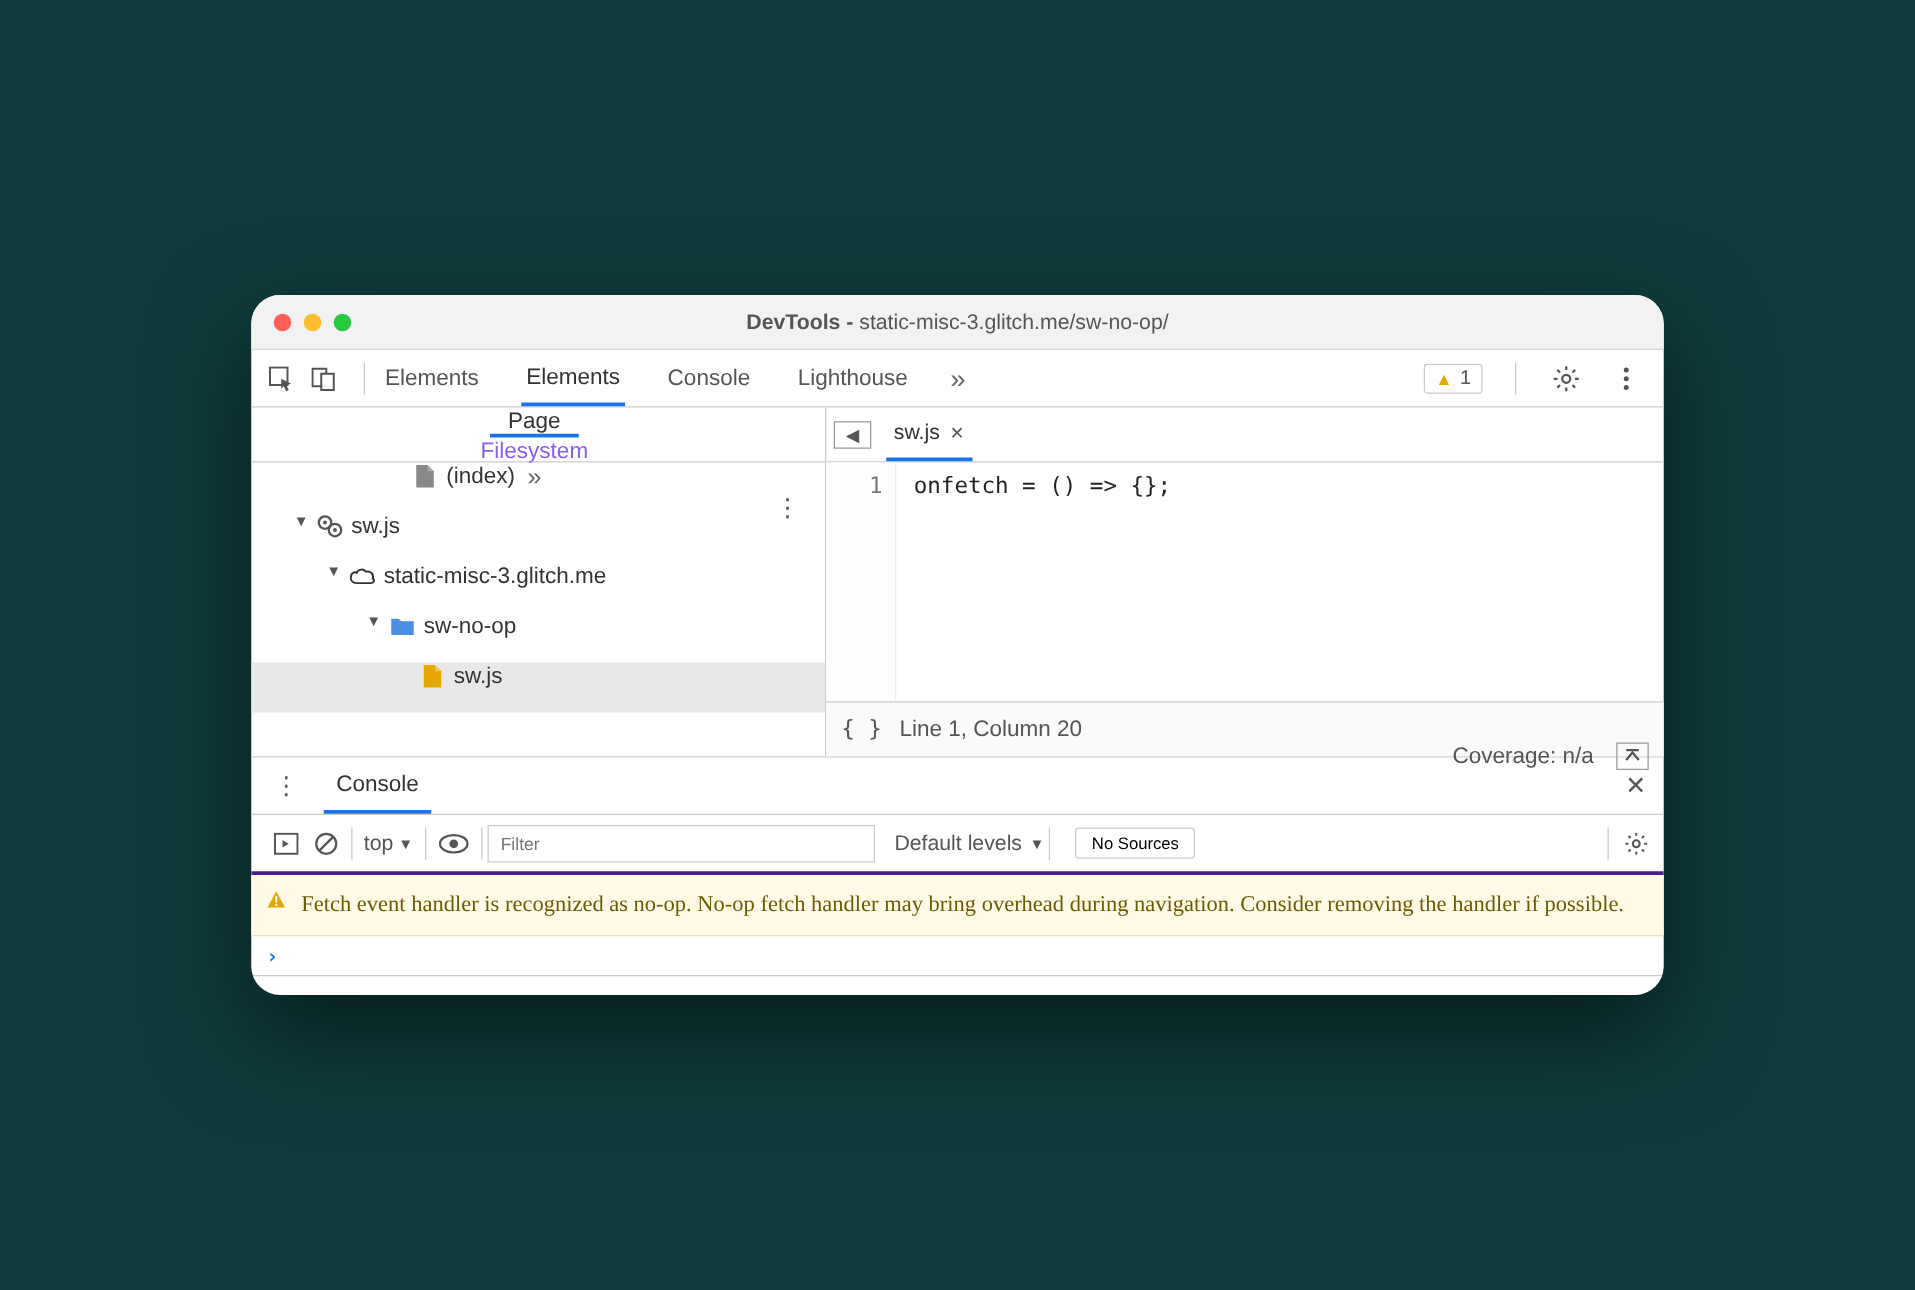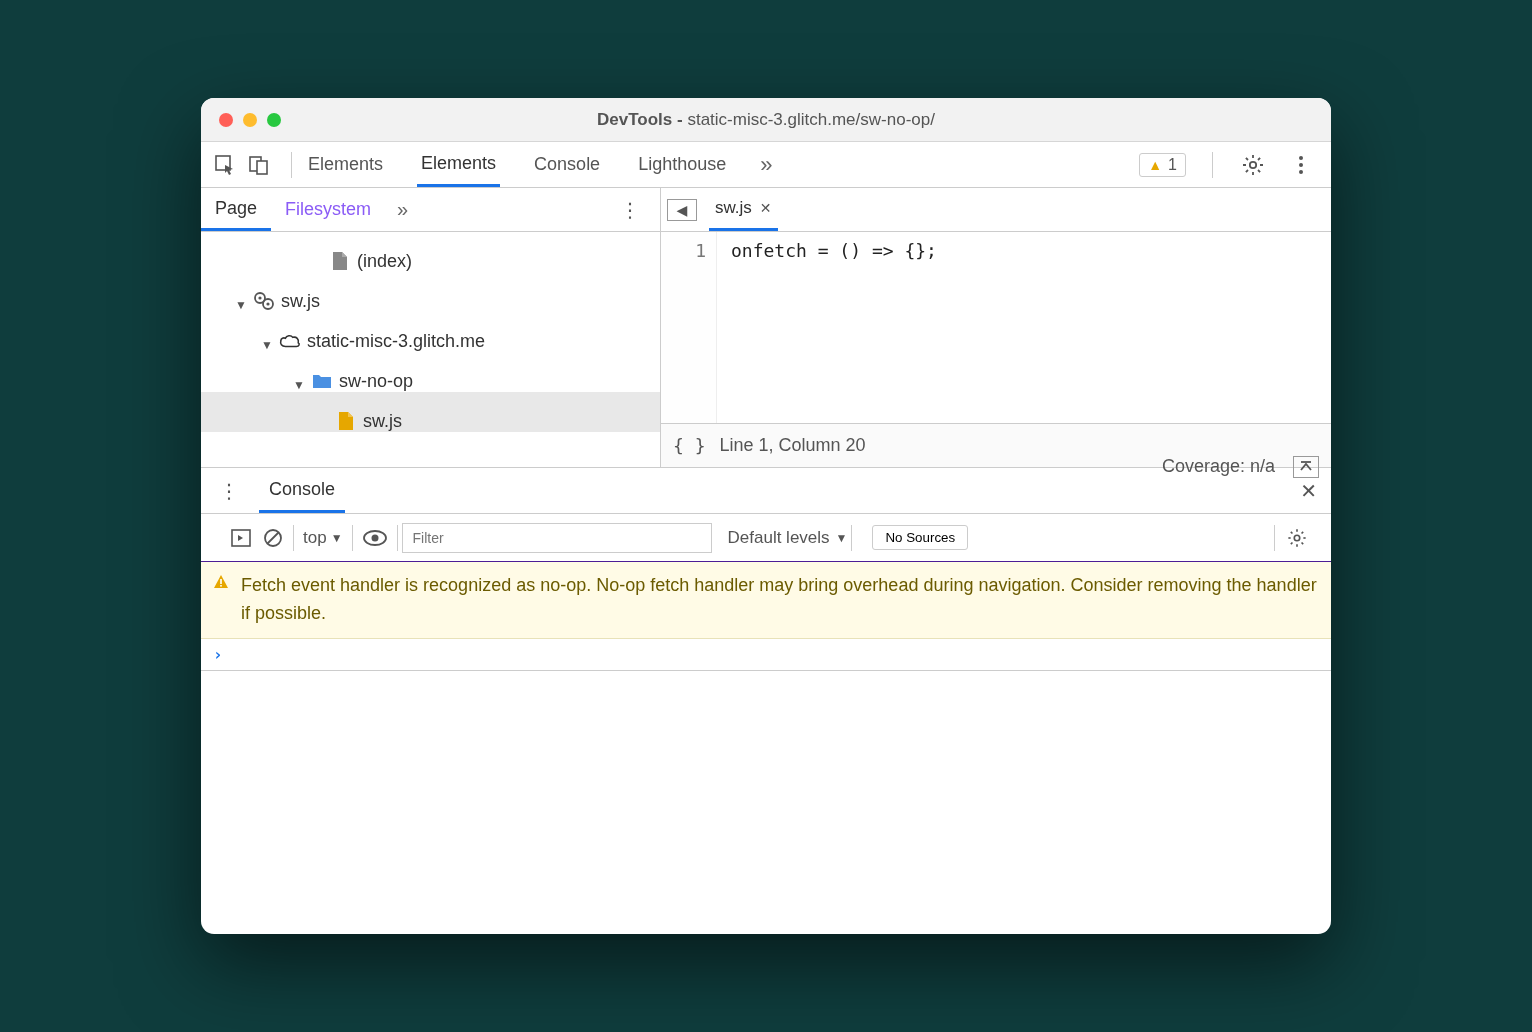"DevTools -" .window { border-radius: 13px -> 23px; height: 836px -> 560px }
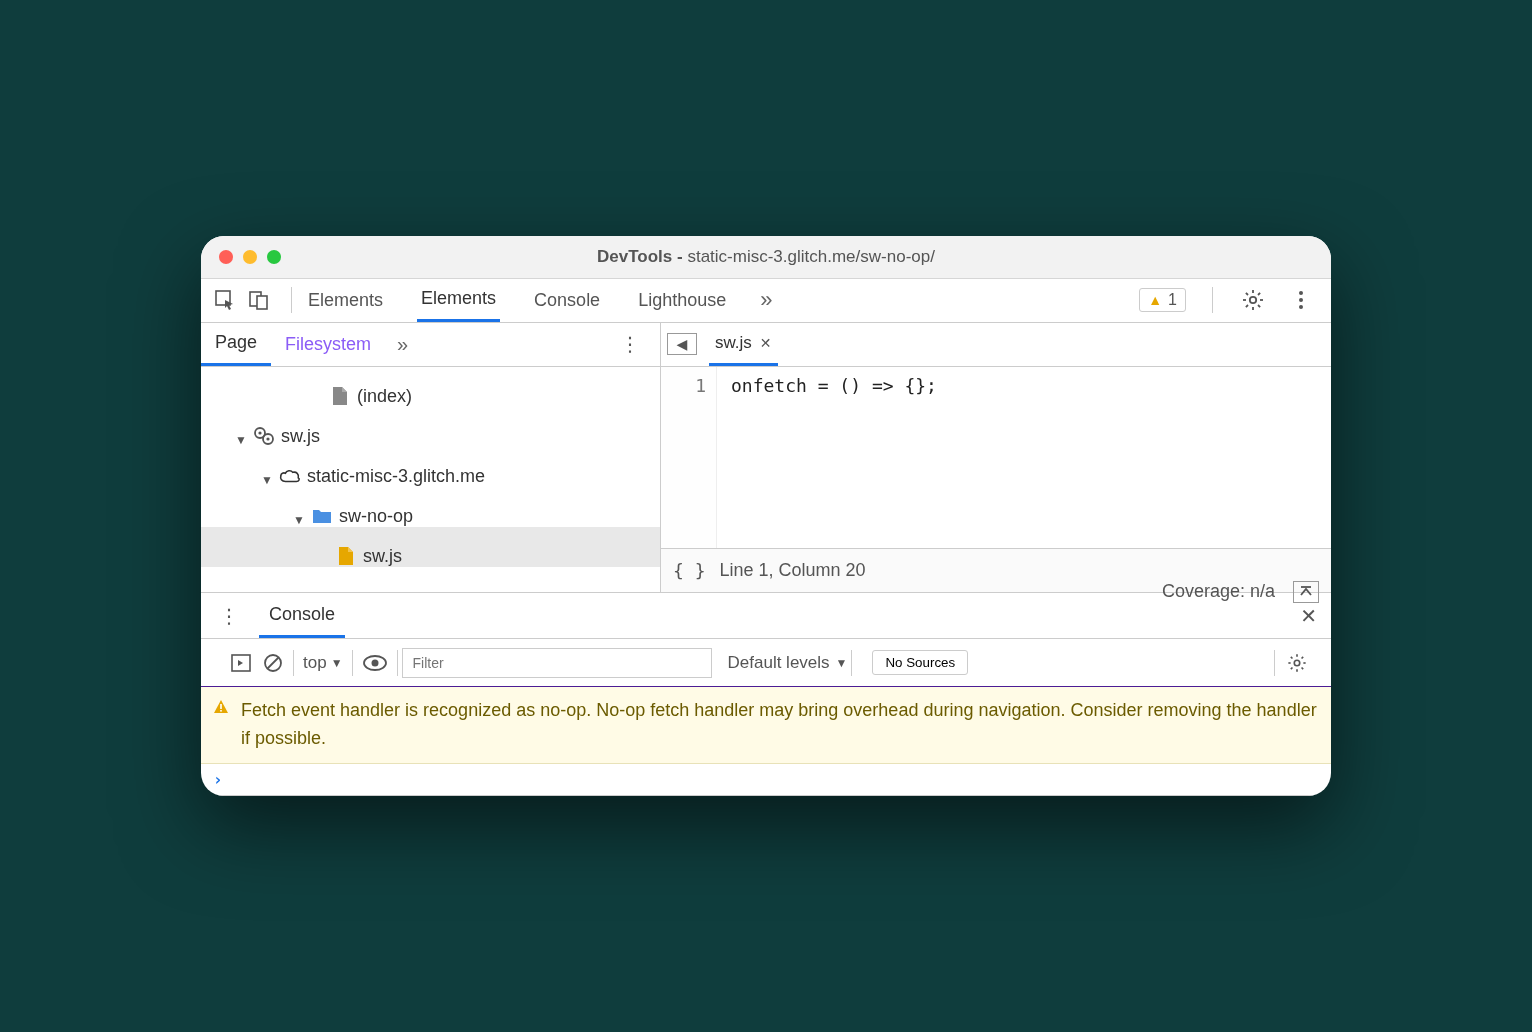"Page" .sub-tab-row { flex-direction: none -> column }
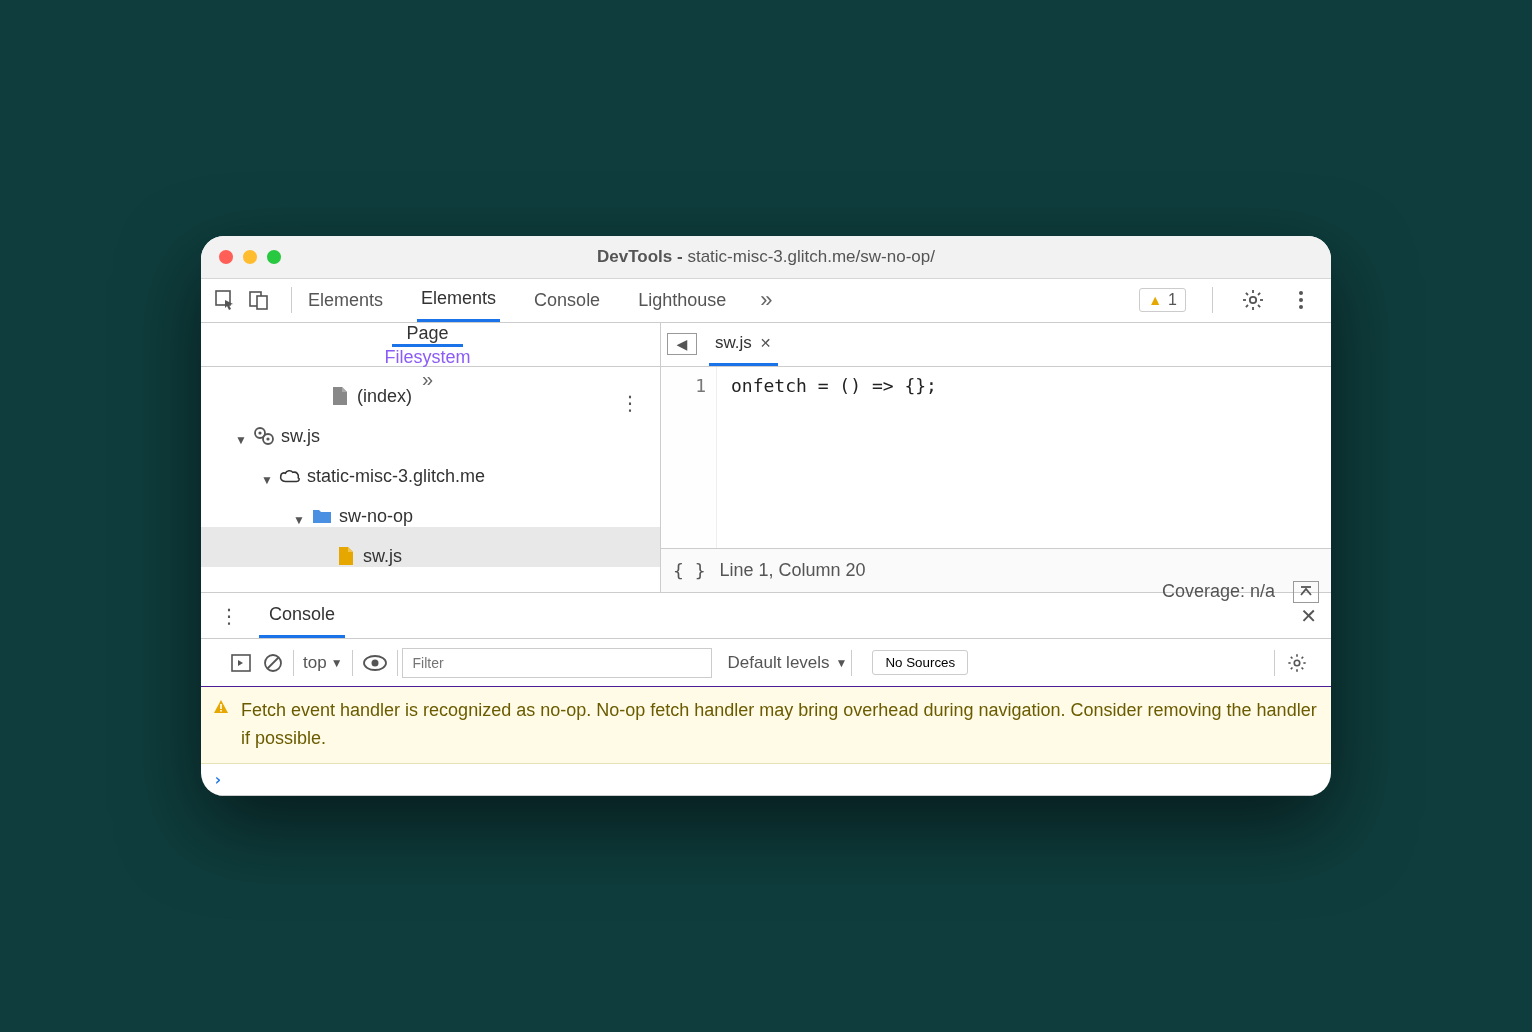"(index)" .tree-row { align-items: flex-end -> flex-start }
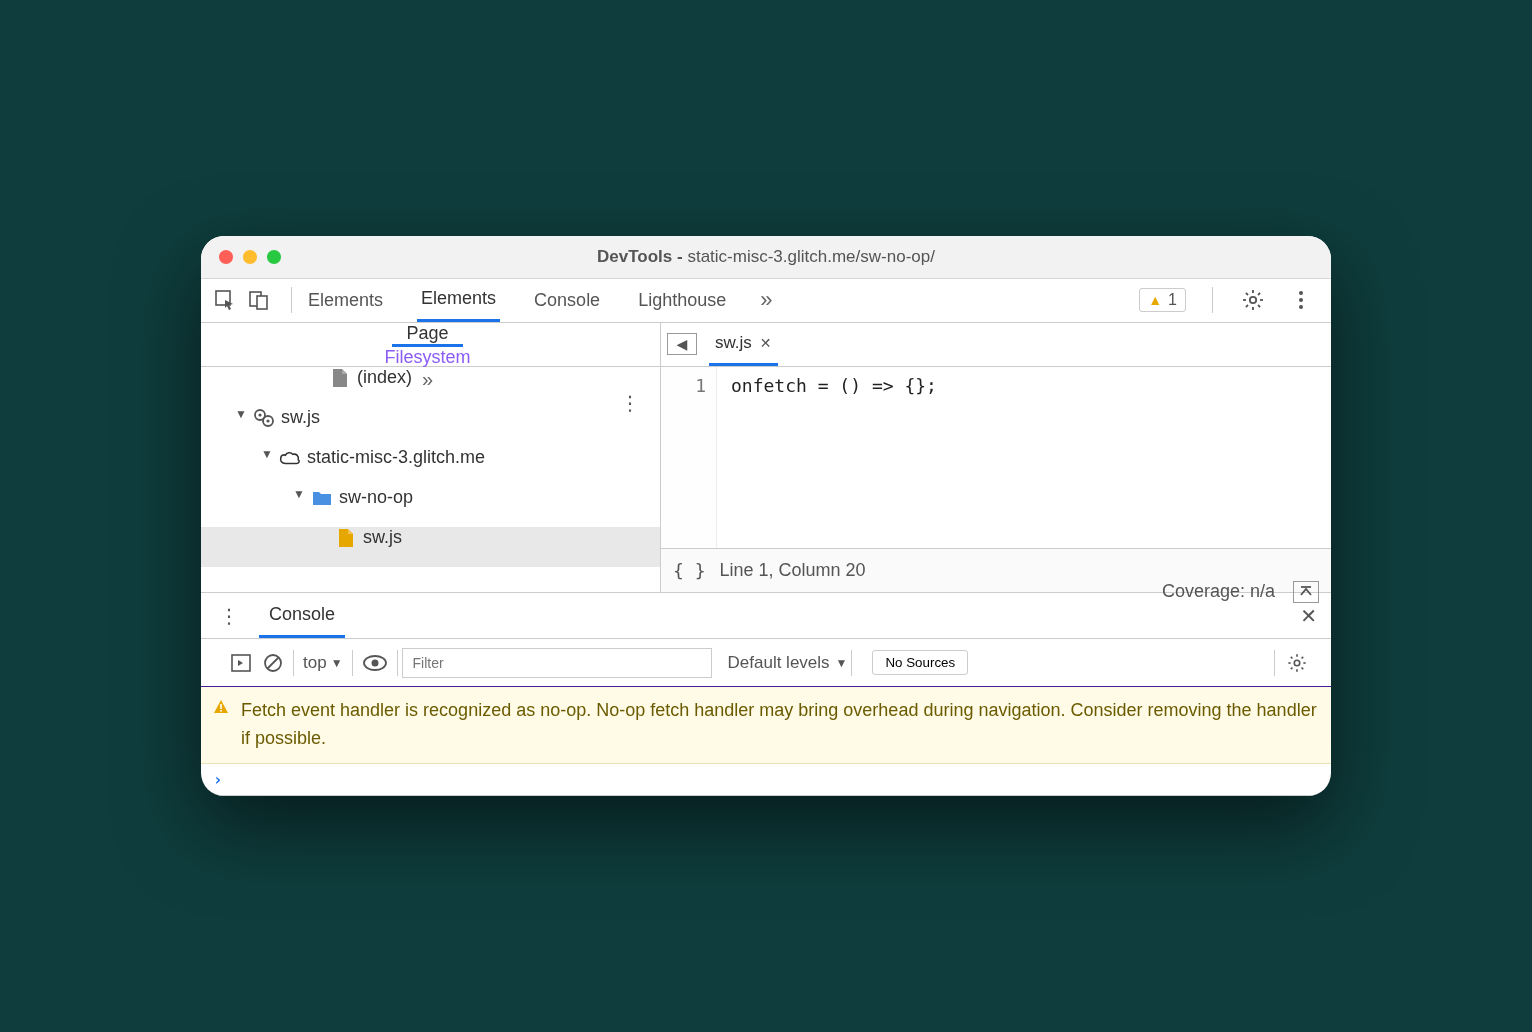"top" .console-toolbar { border-bottom: 1px solid #4c1d95 -> 3px solid #4c1d95; padding: 0 24px -> 0 12px }
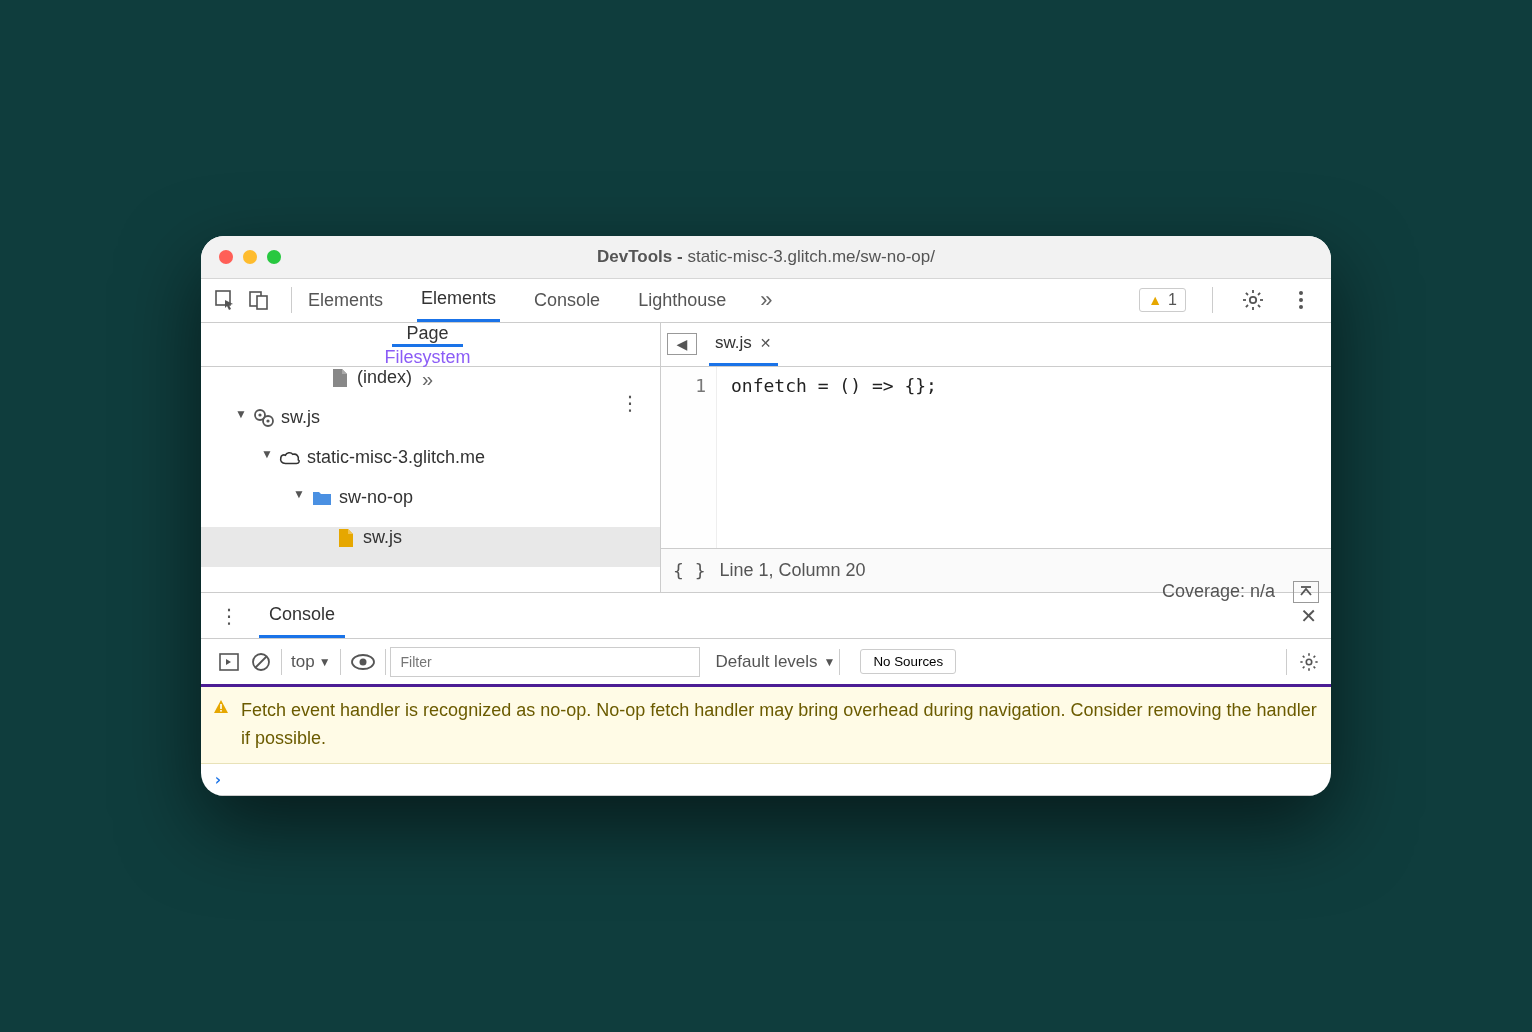"Fetch event handler is recognized" .warn-msg { font-family: Liberation Sans, sans-serif -> Liberation Serif, serif }
